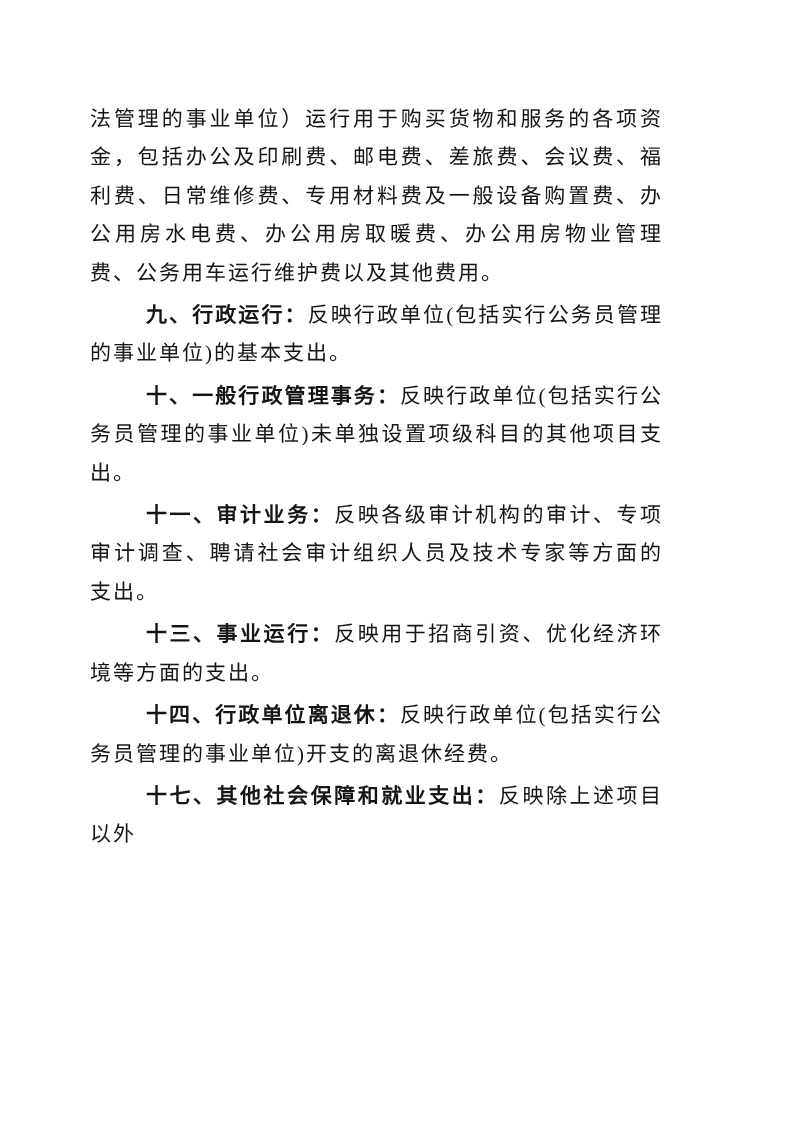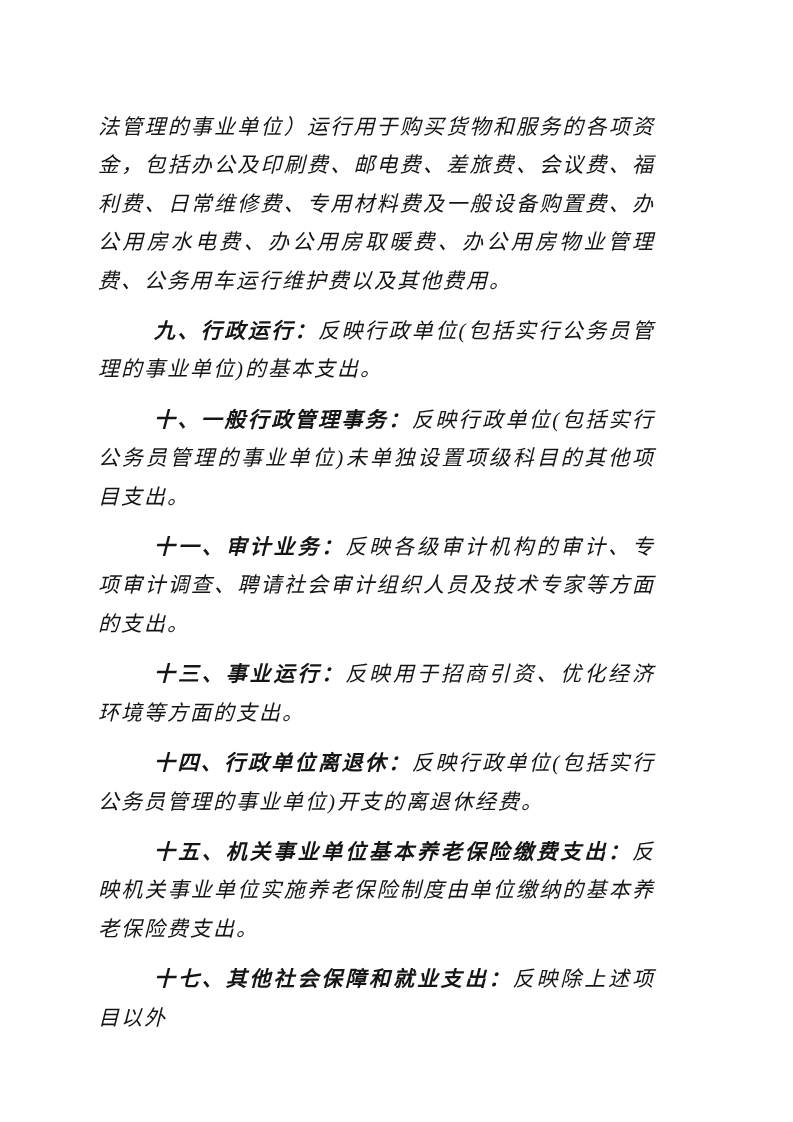"法管理的事业单位）运行用于购买货物和服务的各项资金，包括办公及印刷费、邮电费、差" p.para { font-style: italic -> none; margin: 12px -> 4px }
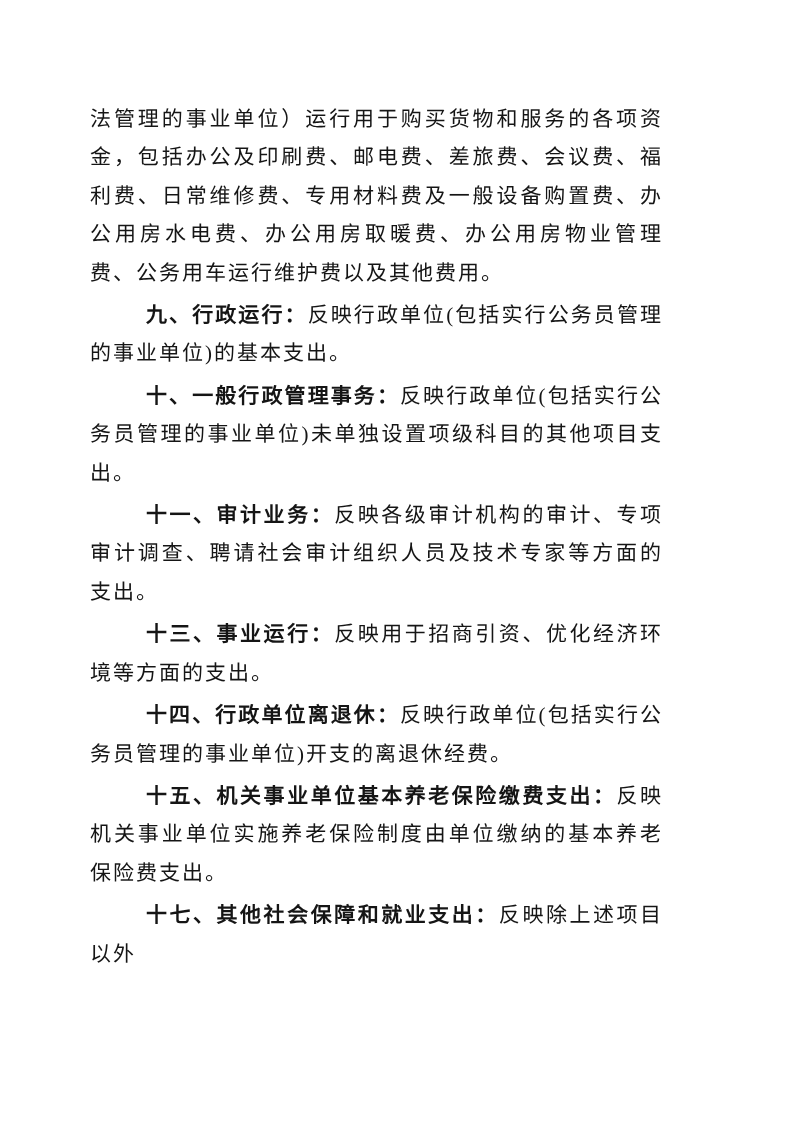"十五、机关事业单位基本养老保险缴费支出：反映机关事业单位实施养老保险制度由单位缴" p.para { html: <p><strong>十五、机关事业单位基本养老保险缴费支出：</strong><span>反映机关事业单位实施养老保险制度由单位缴纳的基本养老保险费支出。</span></p> -> none }
